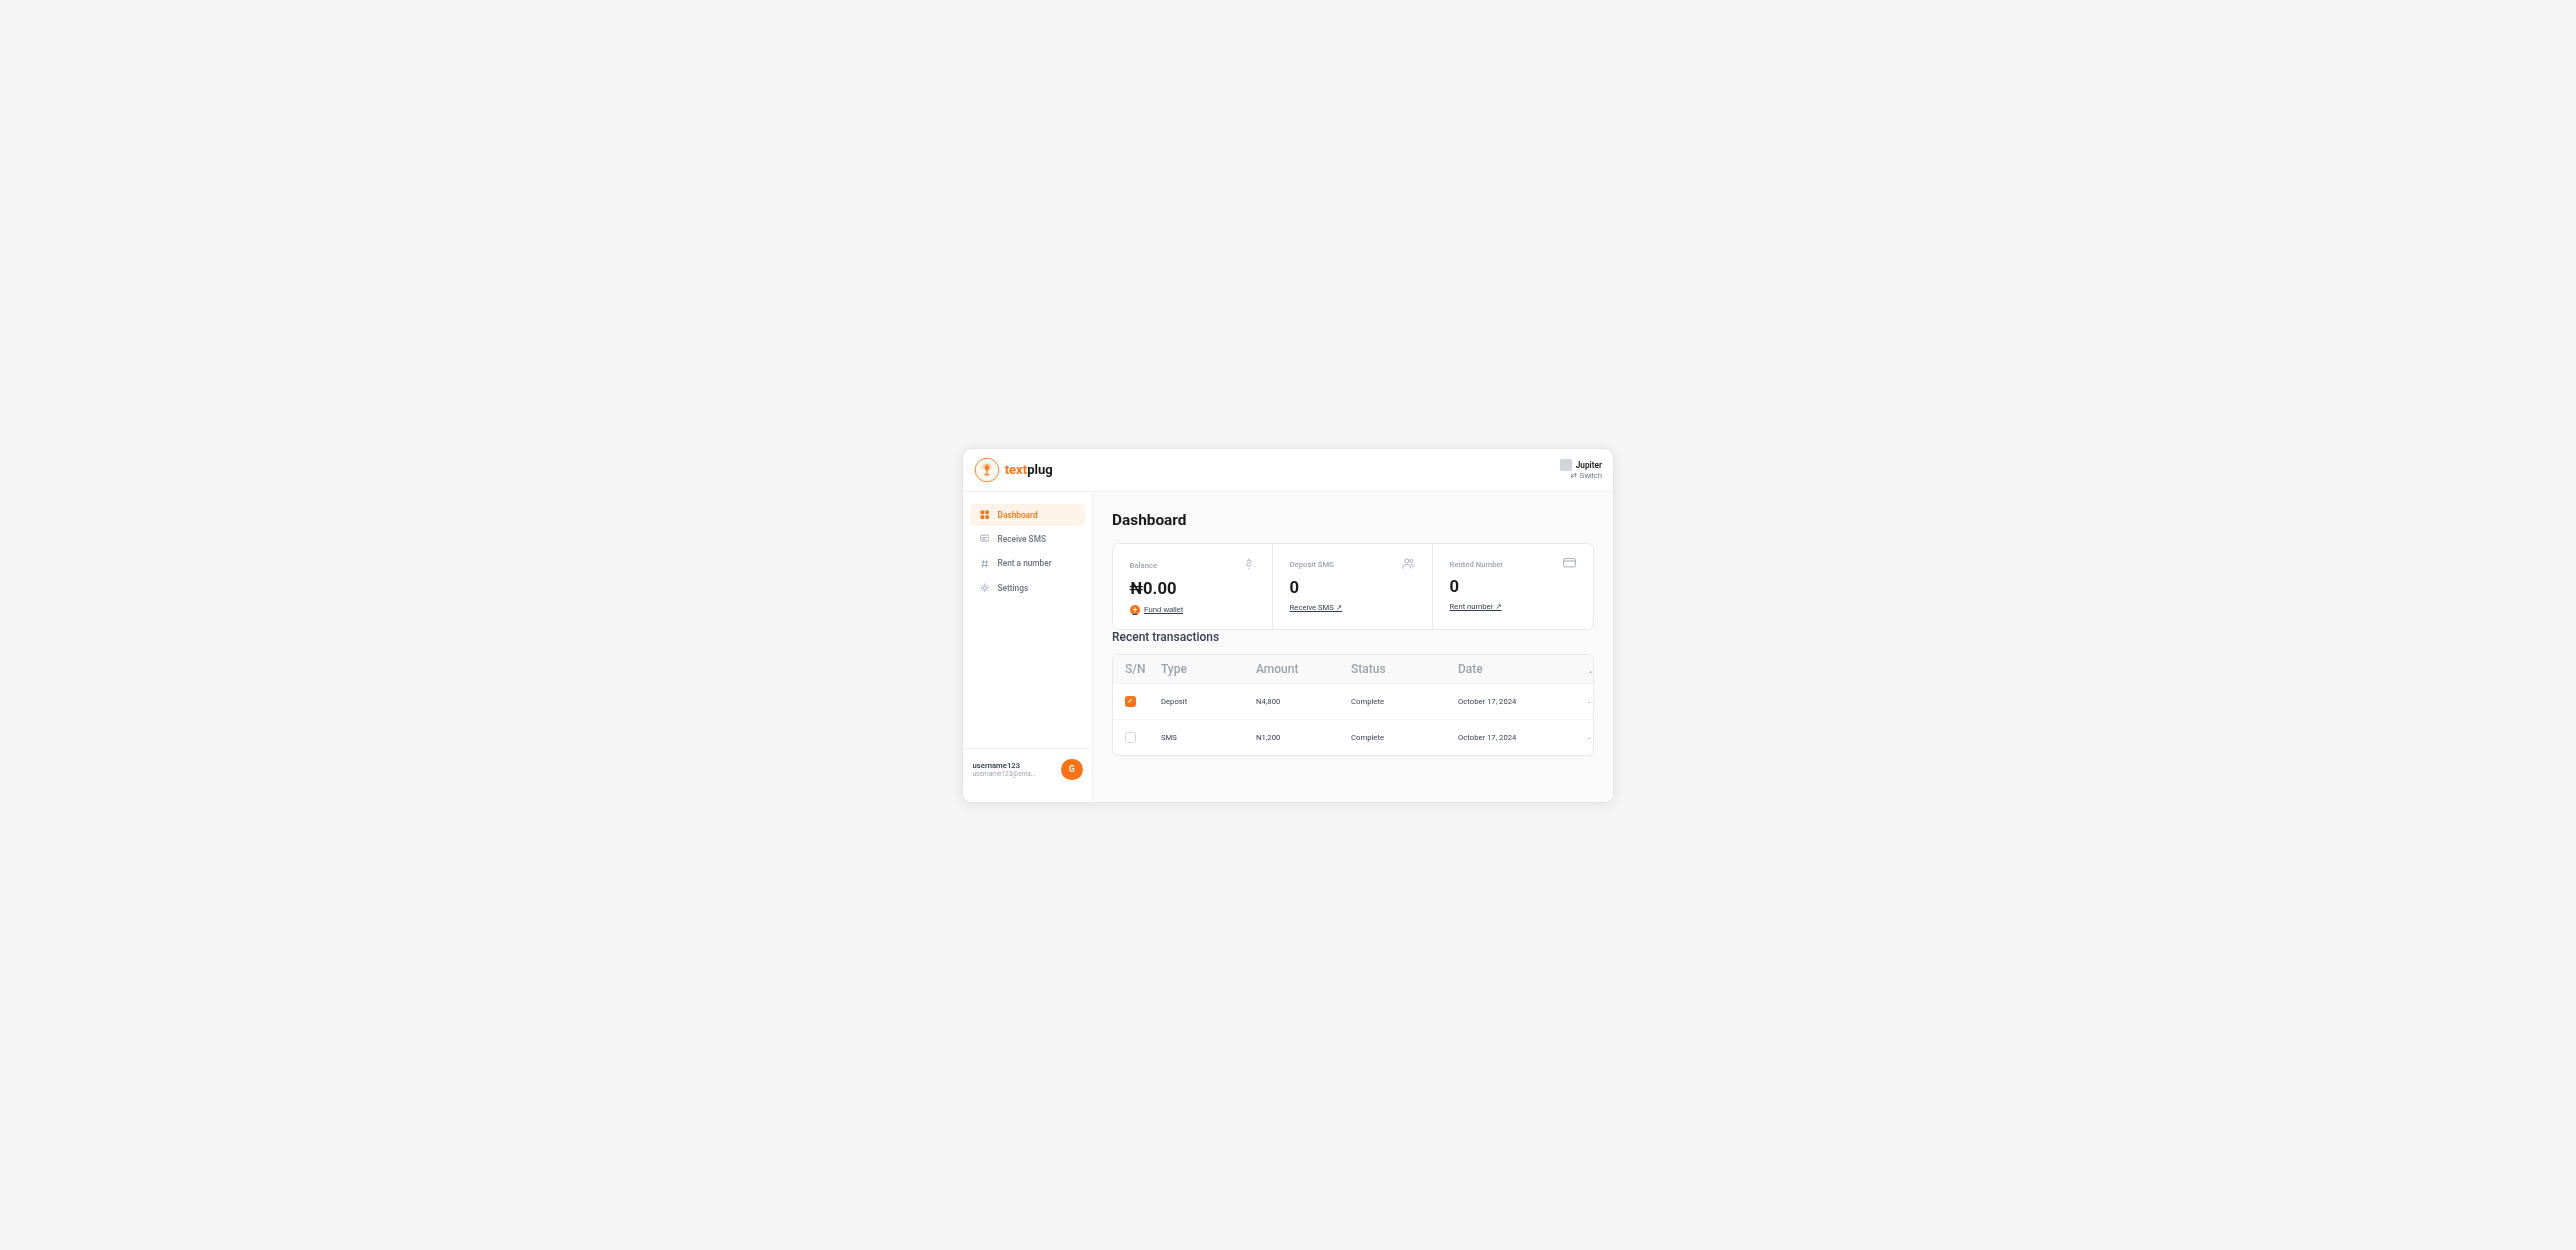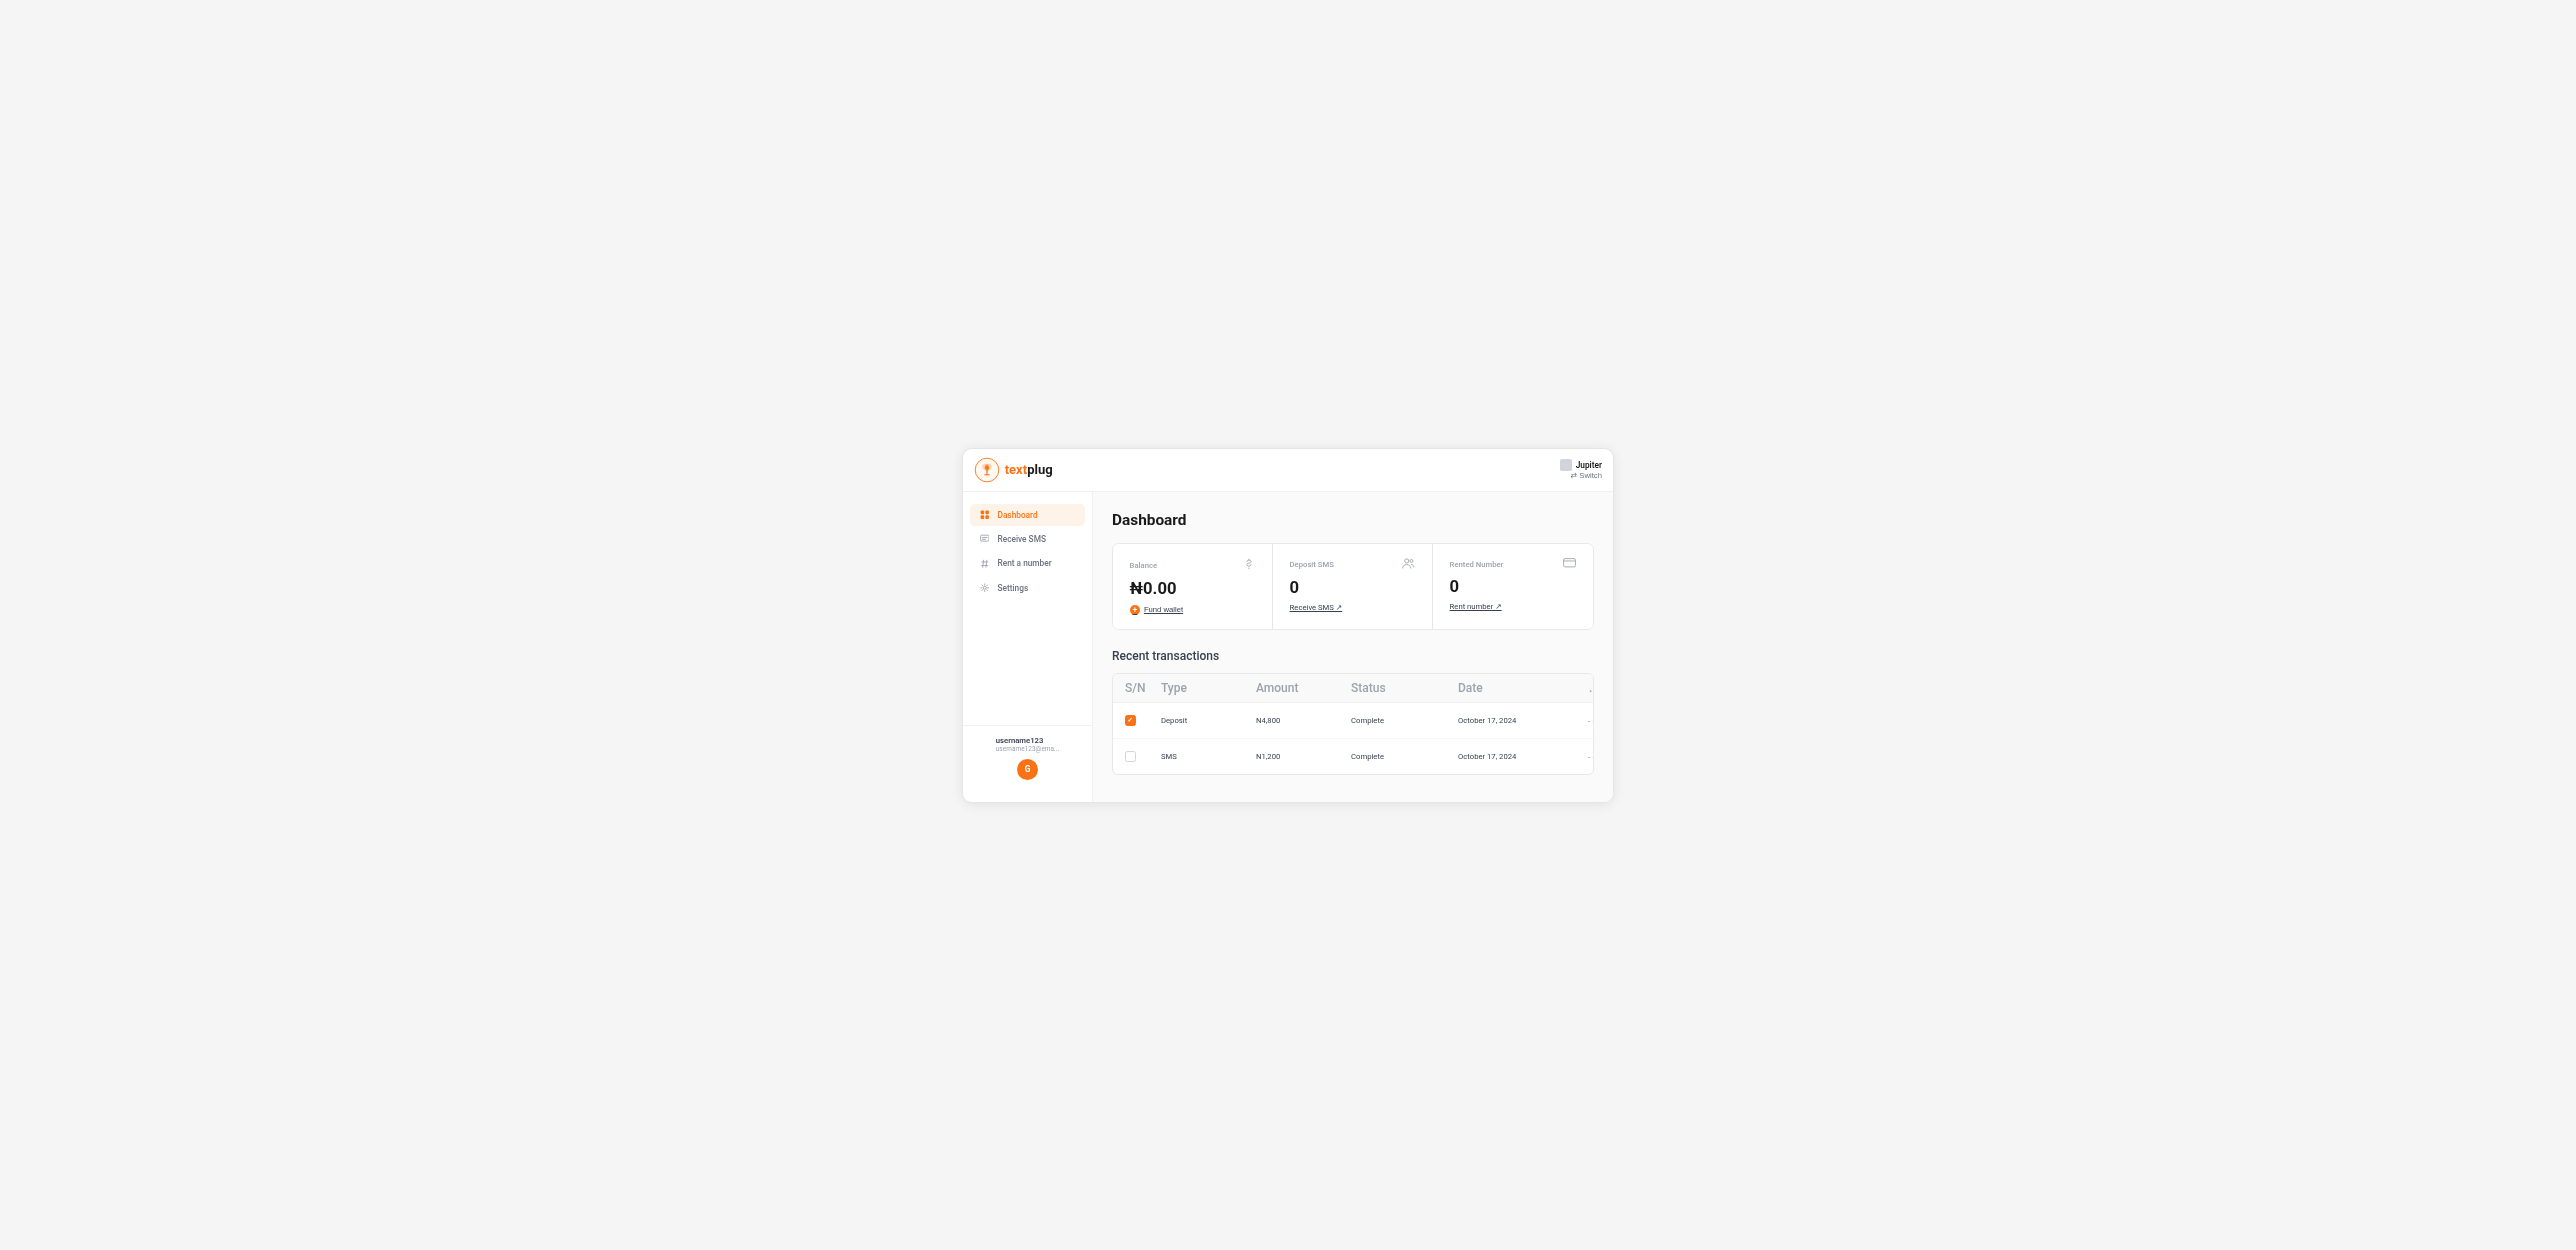"Balance" .stats-grid { margin-bottom: 19px -> none }
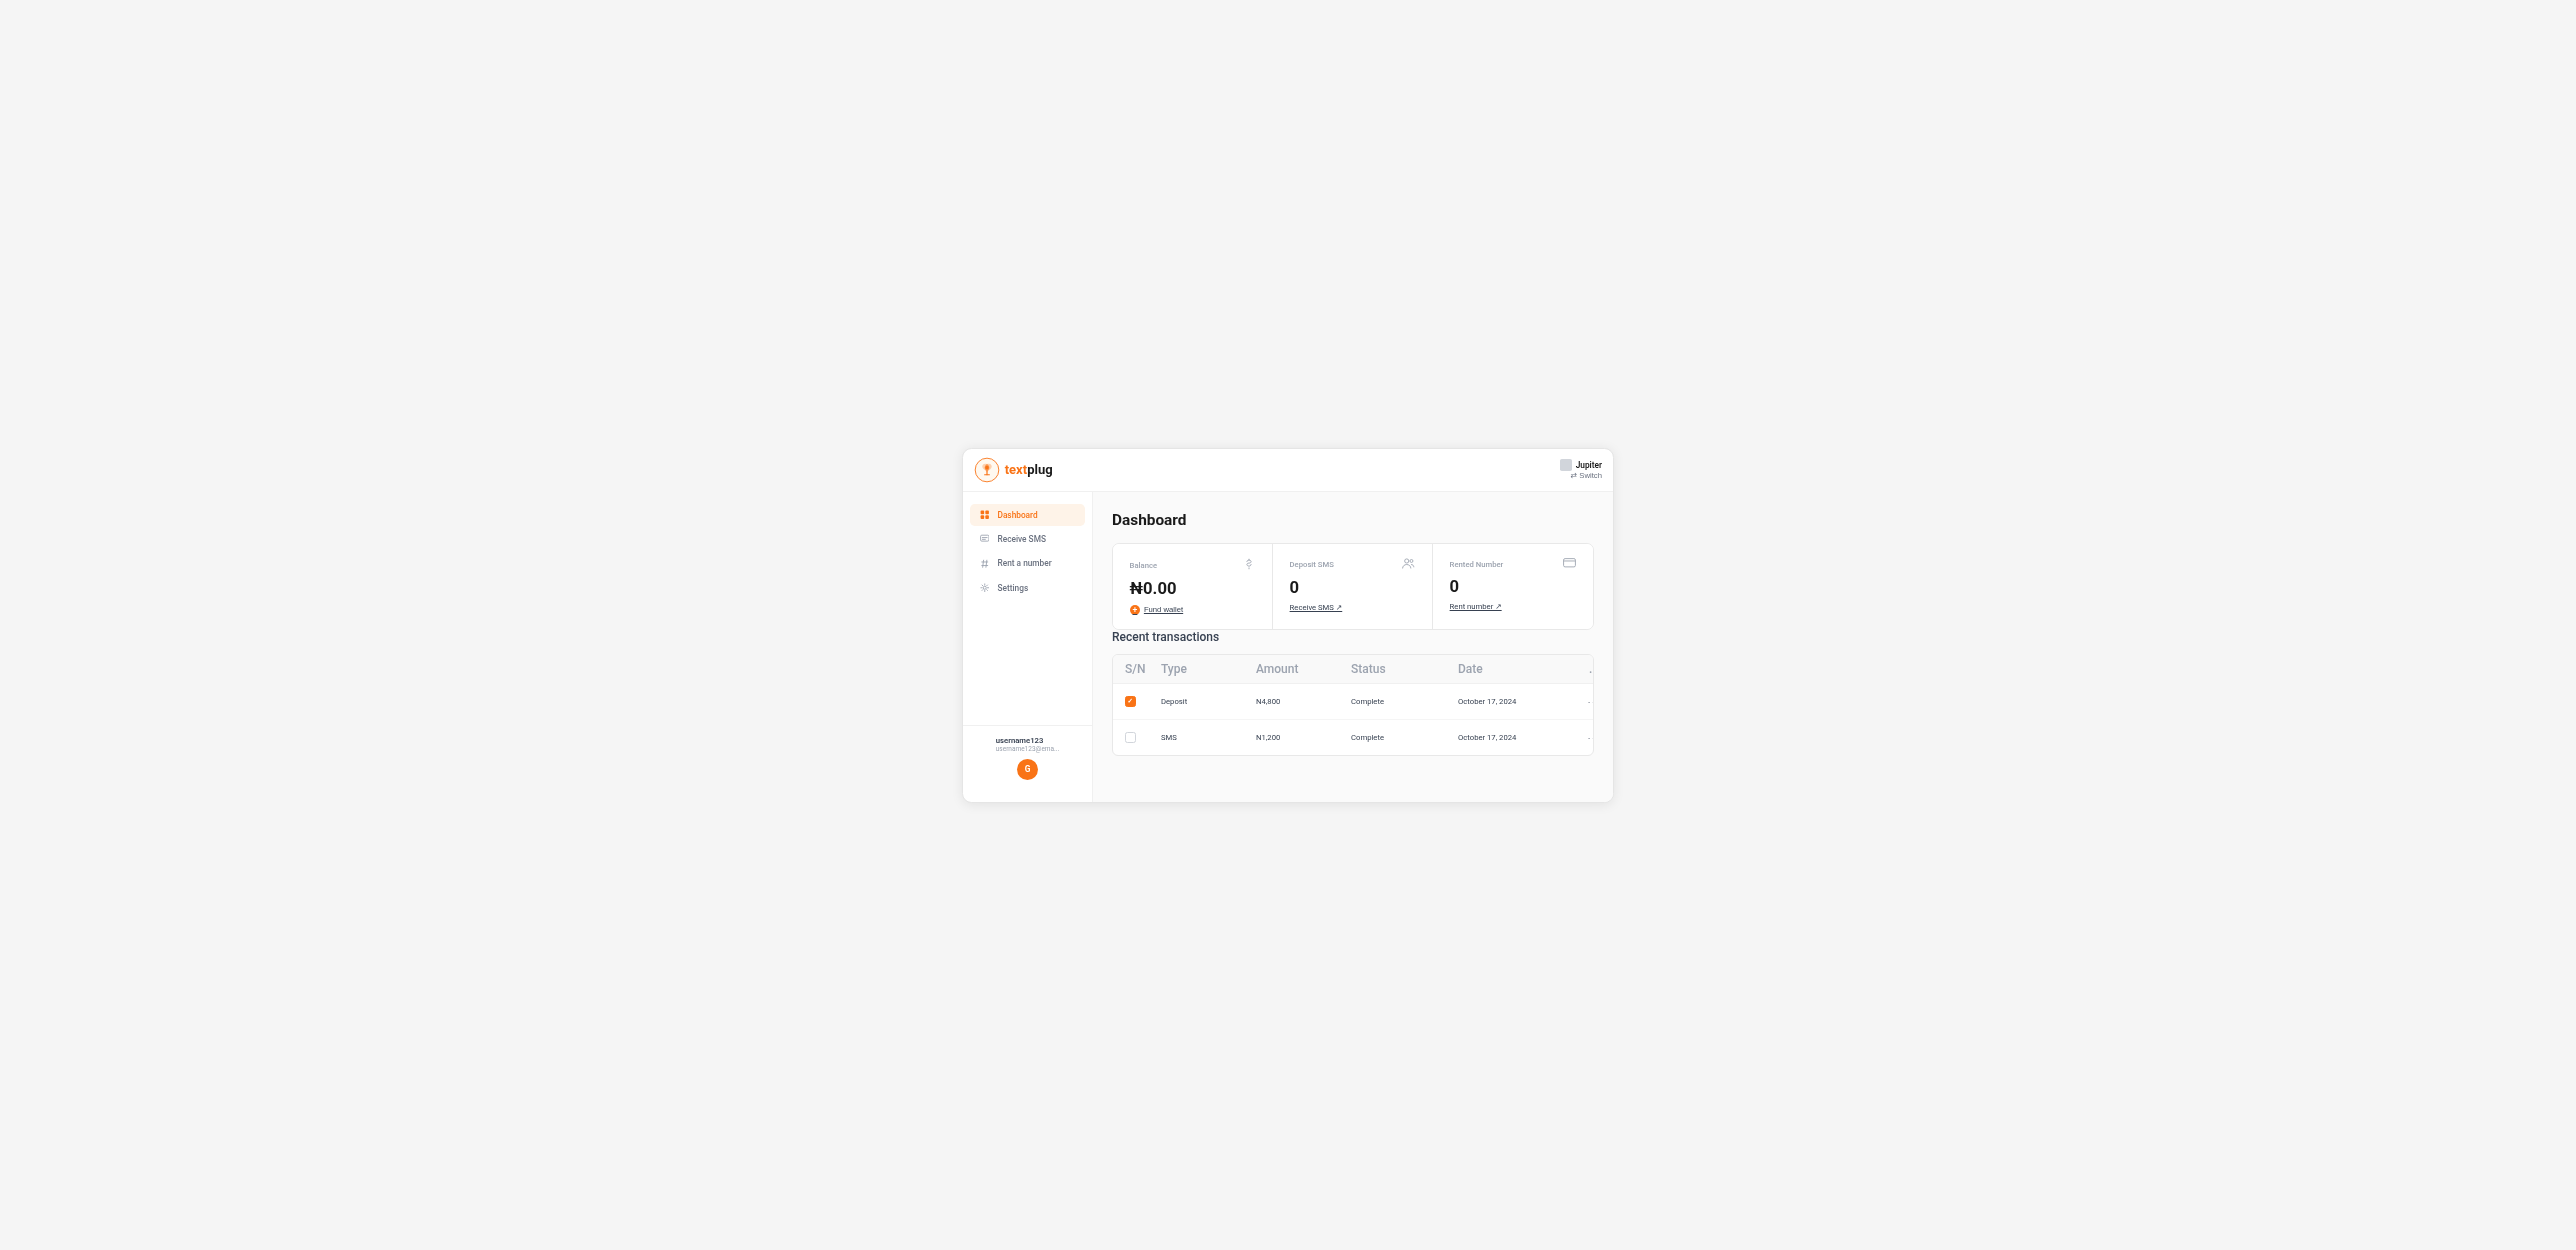"username123" .sidebar-footer { flex-direction: column -> none }
